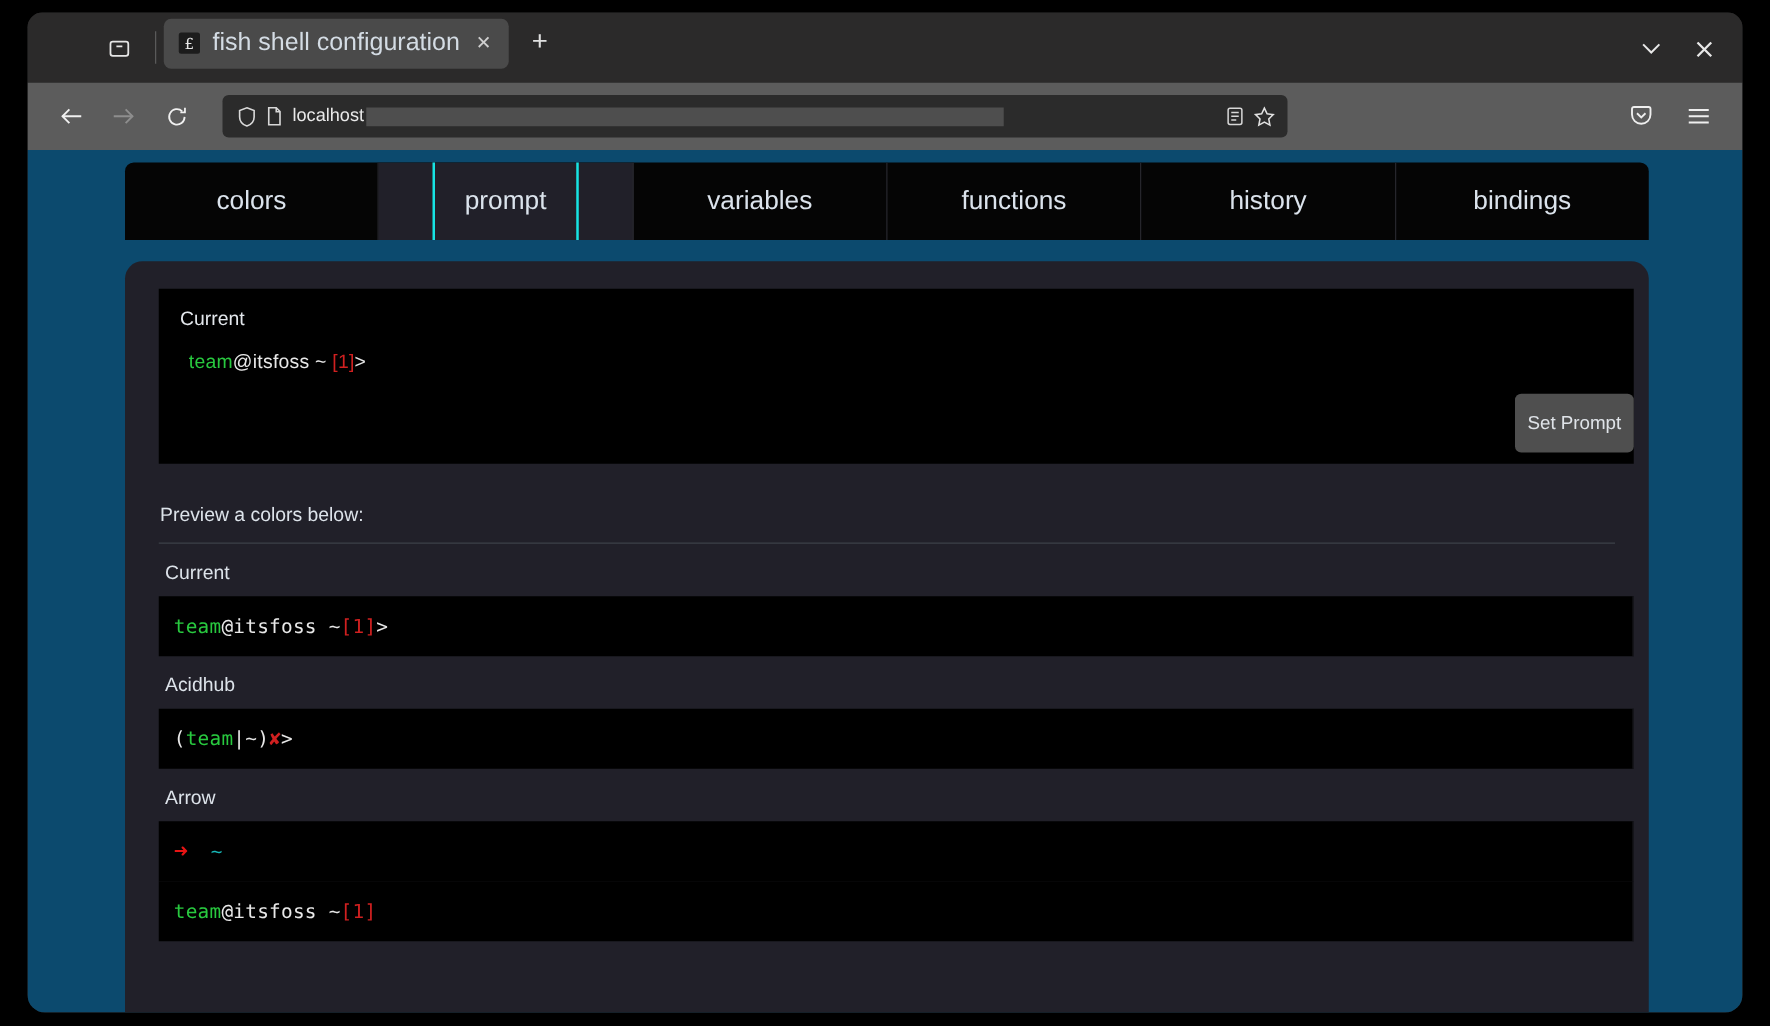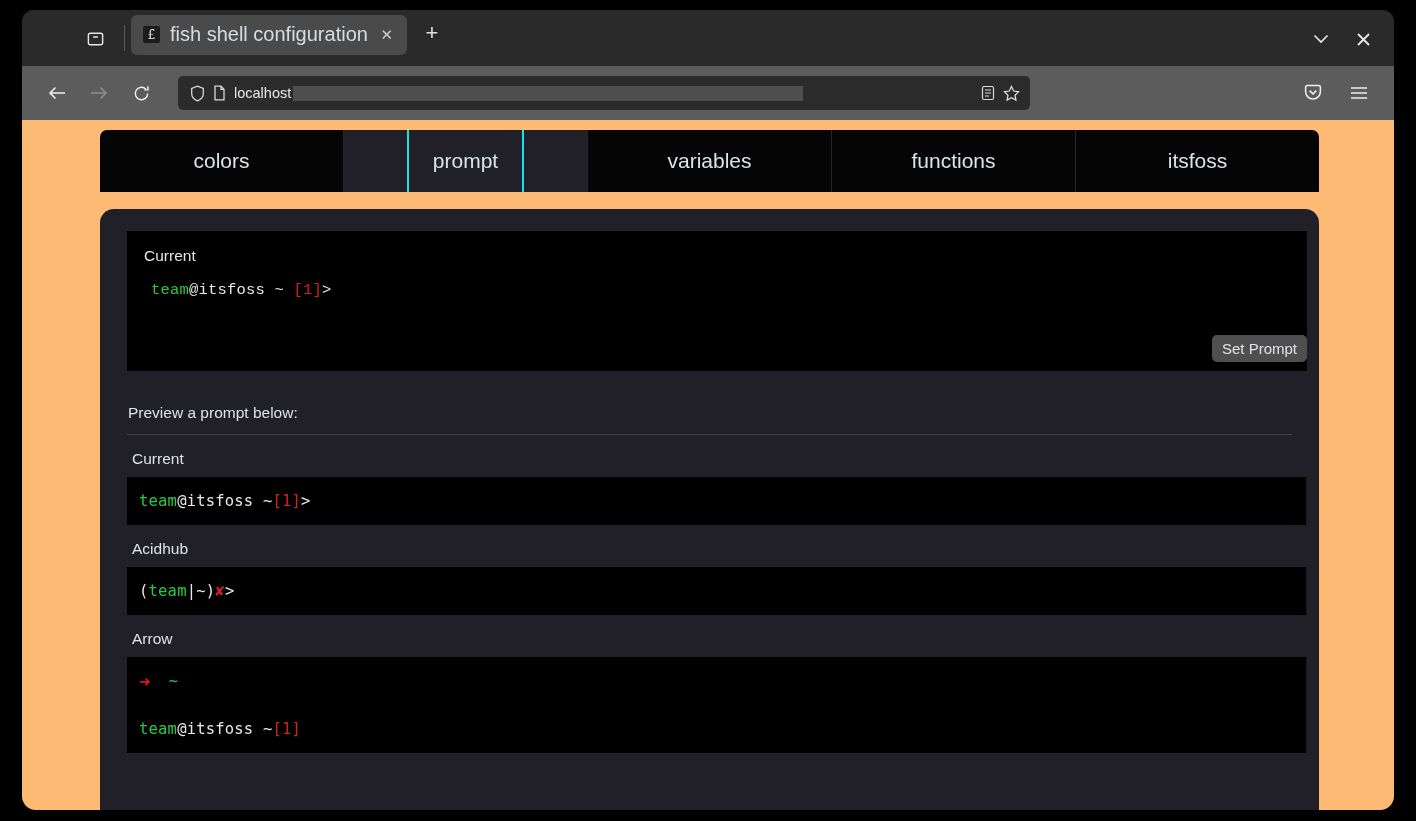"colors" .page { background: #fdba74 -> #0c4a6e }
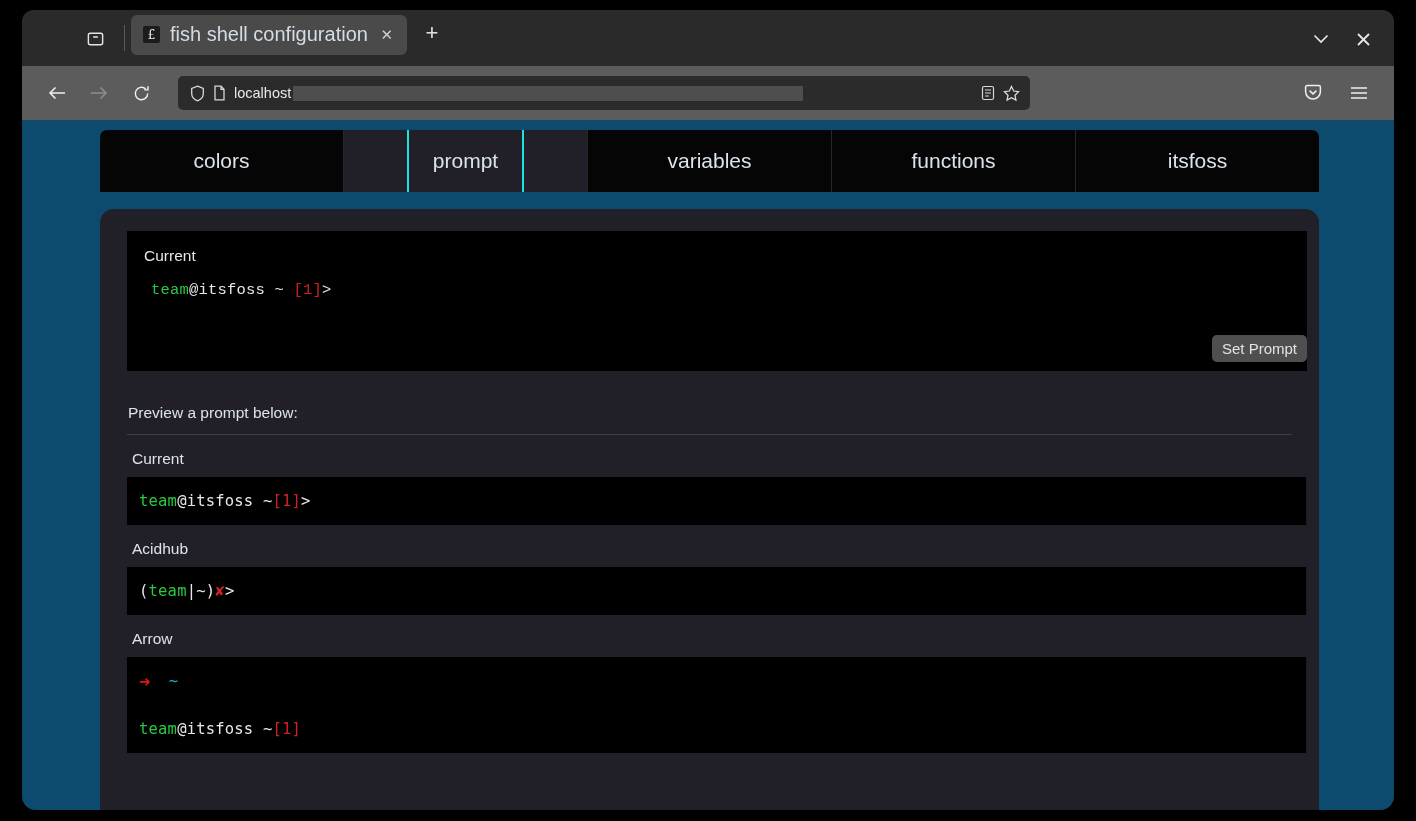"history" div.ftab { html: none -> <div> <span>history</span> </div> }
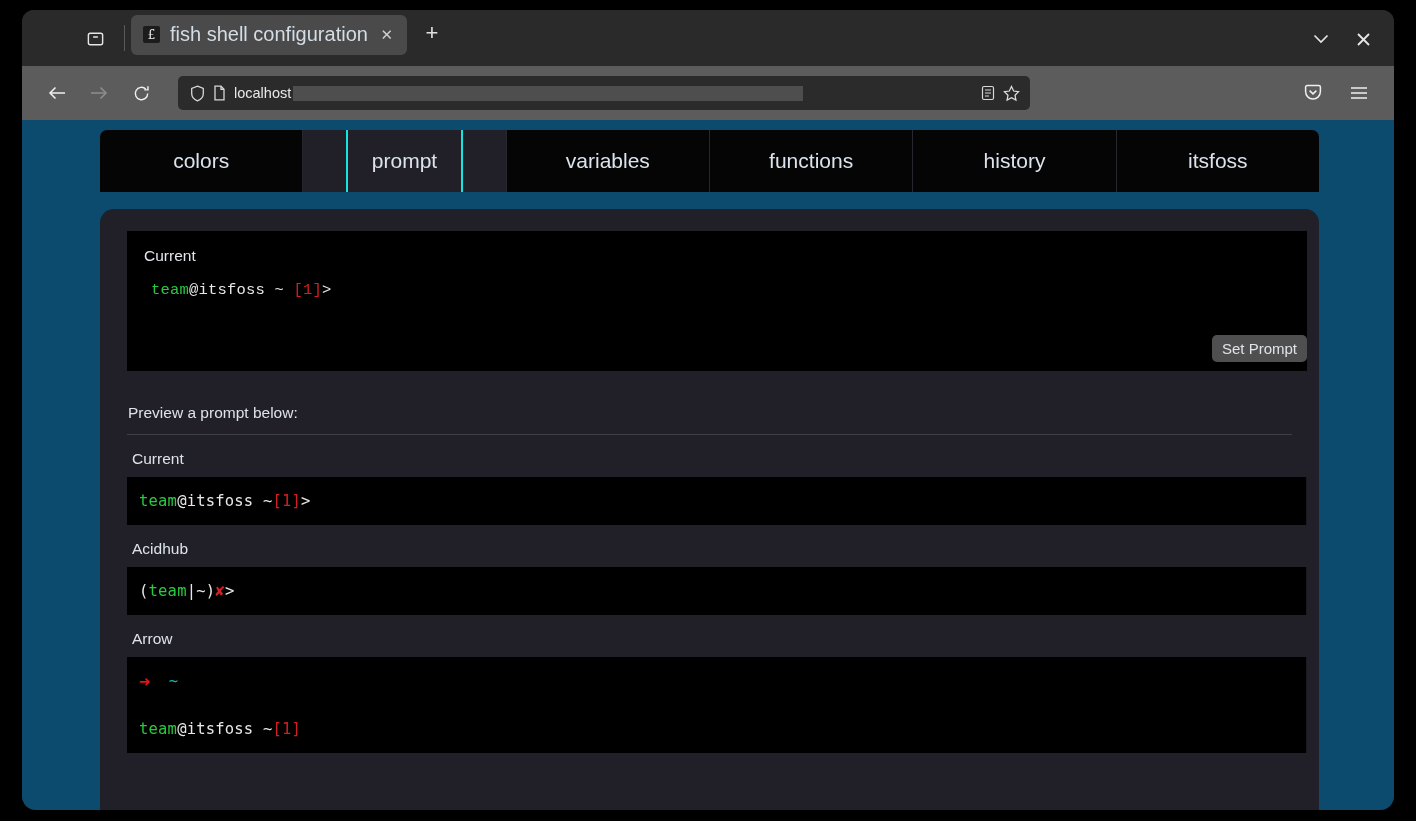"itsfoss" span.ftab-label { text: itsfoss -> bindings }
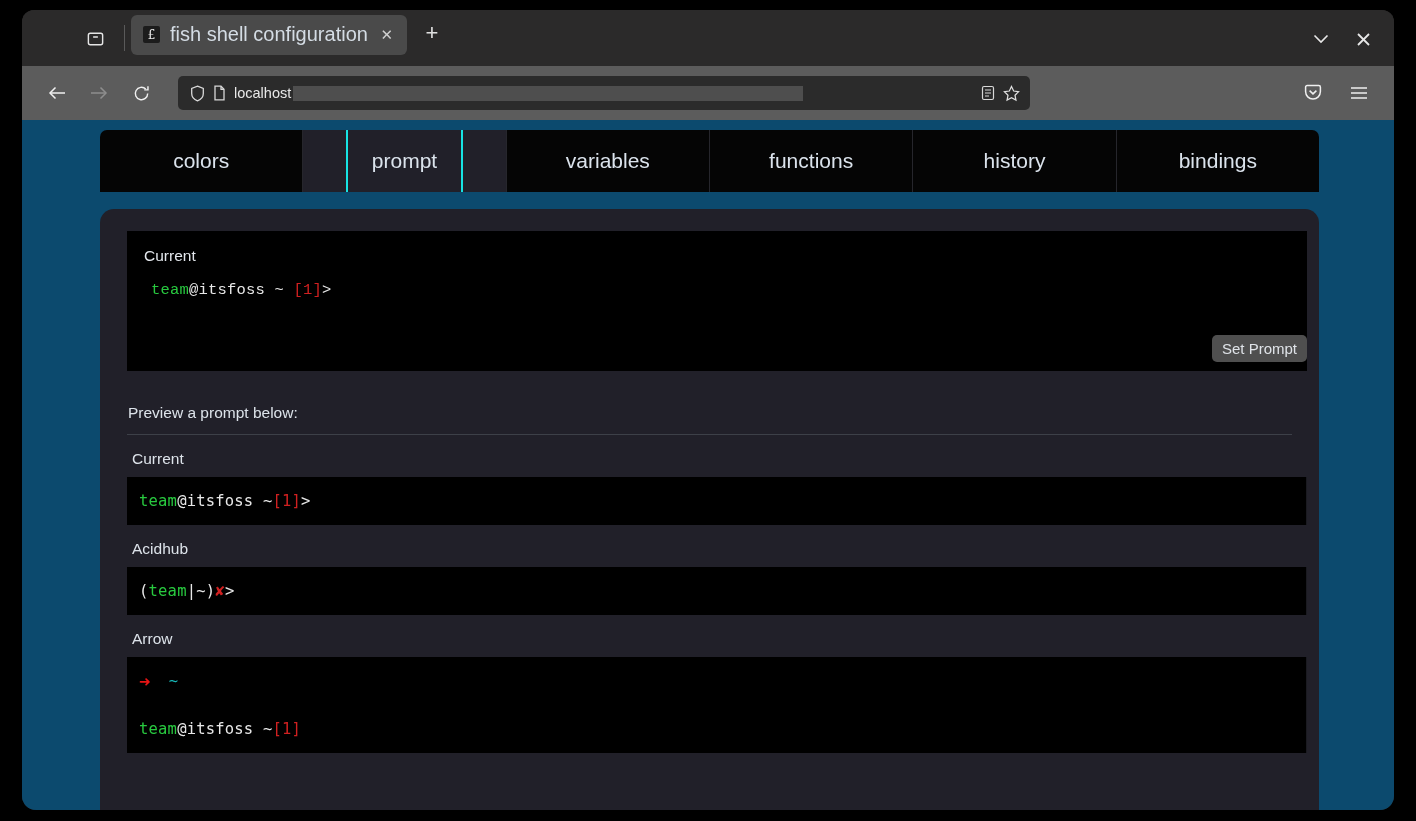"team@itsfoss ~ [1]>" .current-box-prompt { font-family: Liberation Mono, monospace -> Liberation Sans, sans-serif }
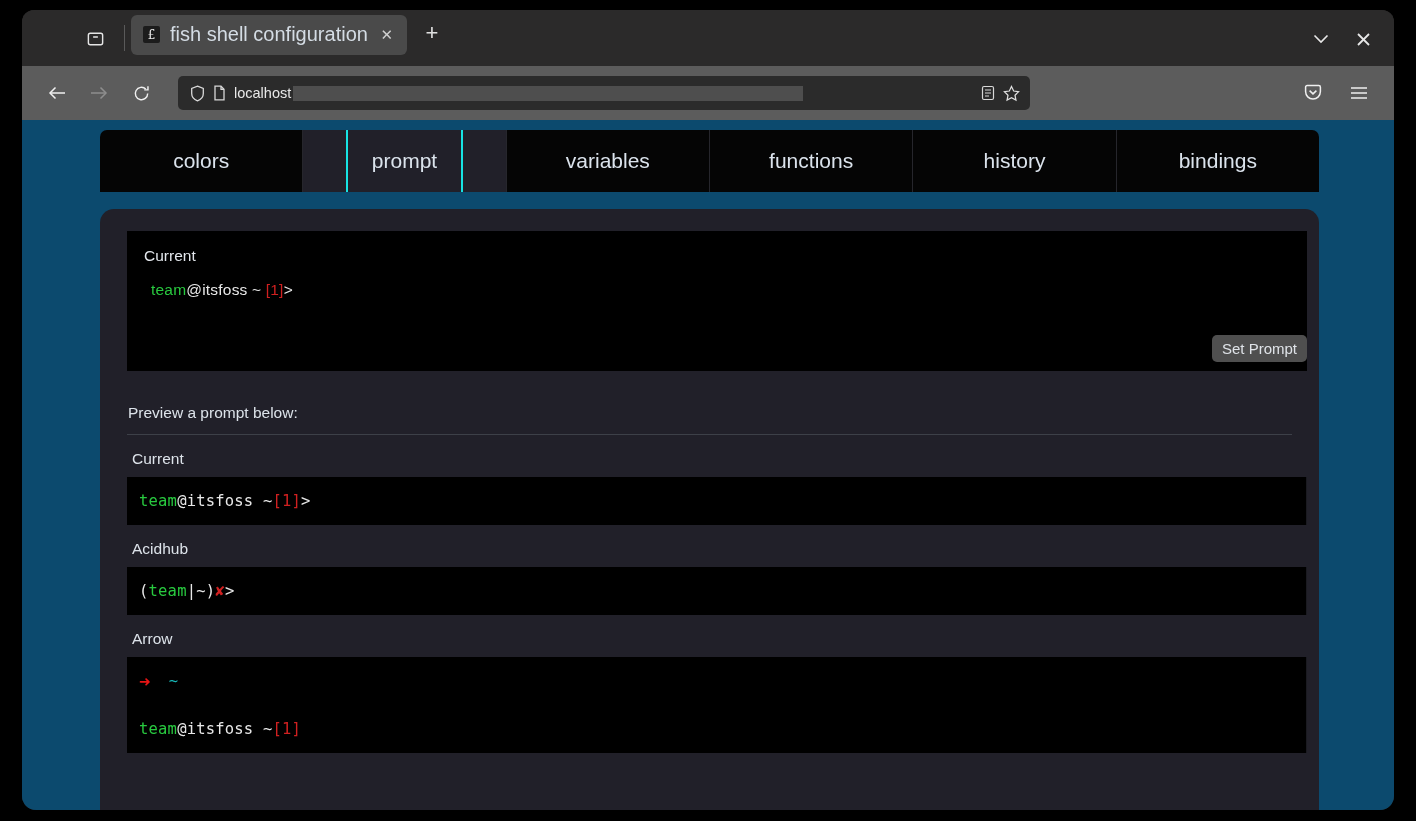"Set Prompt" .set-prompt-btn { padding: 5px 10px -> 15px 10px }
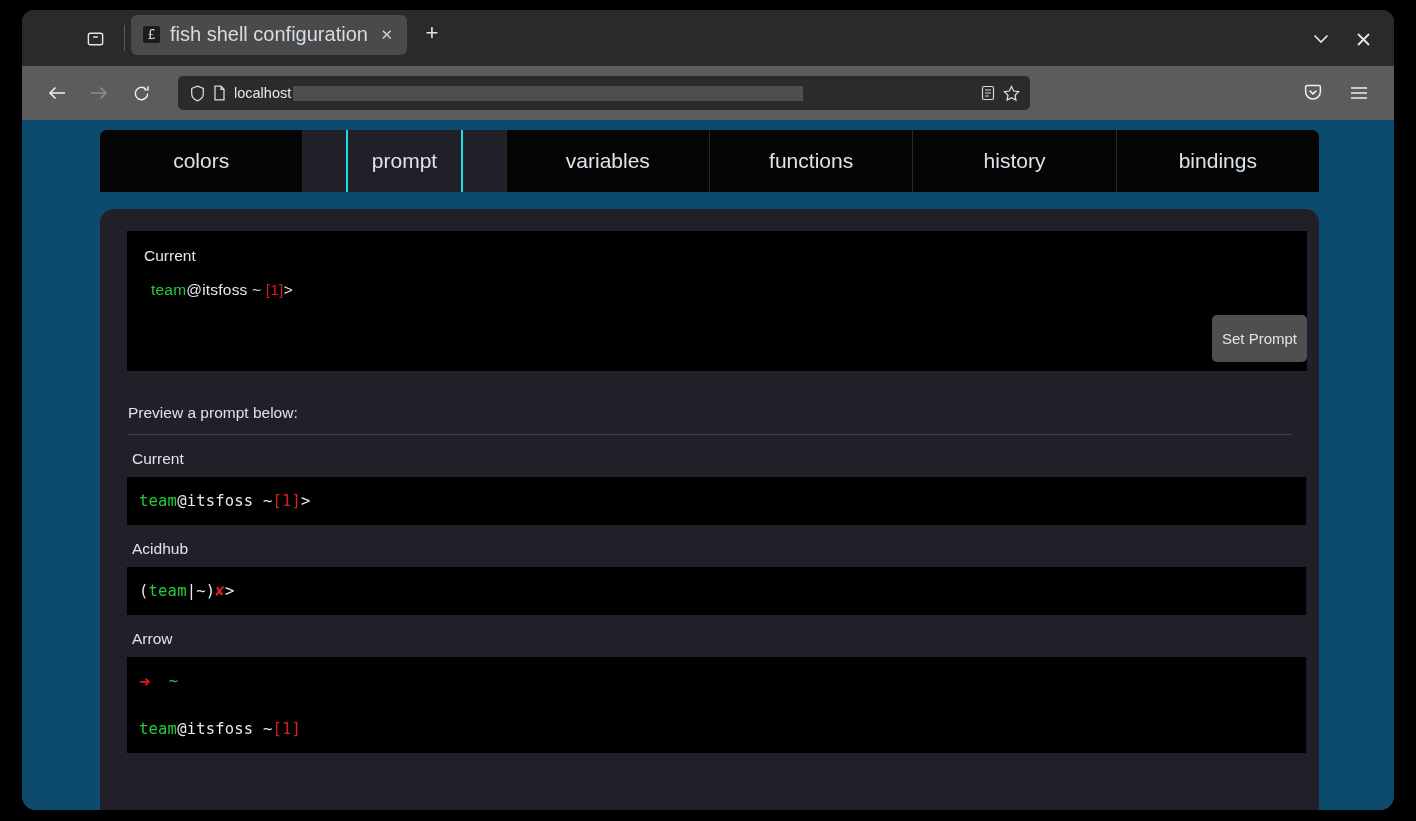"Preview a prompt below:" div.preview-label { text: prompt -> colors }
